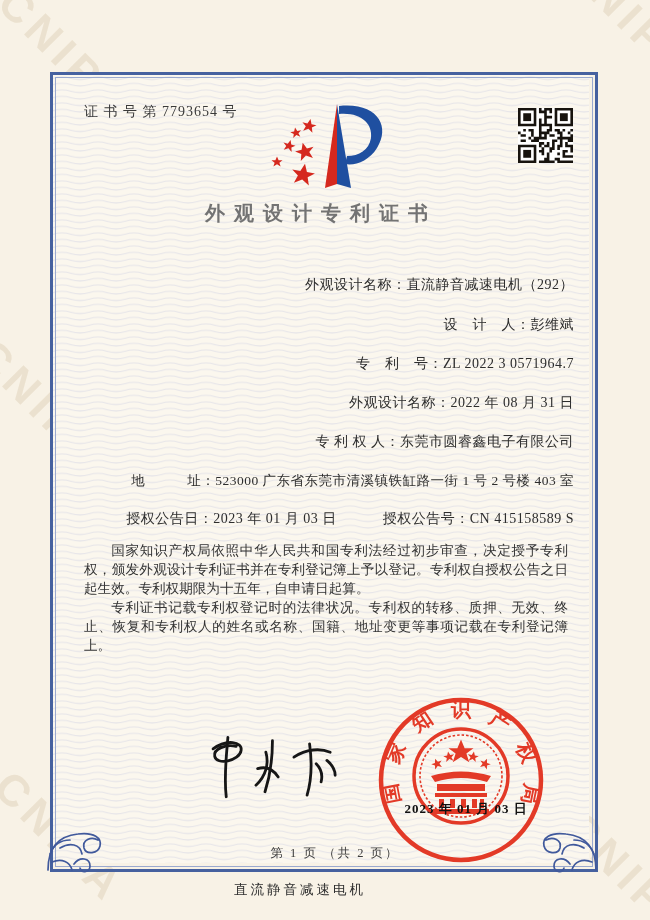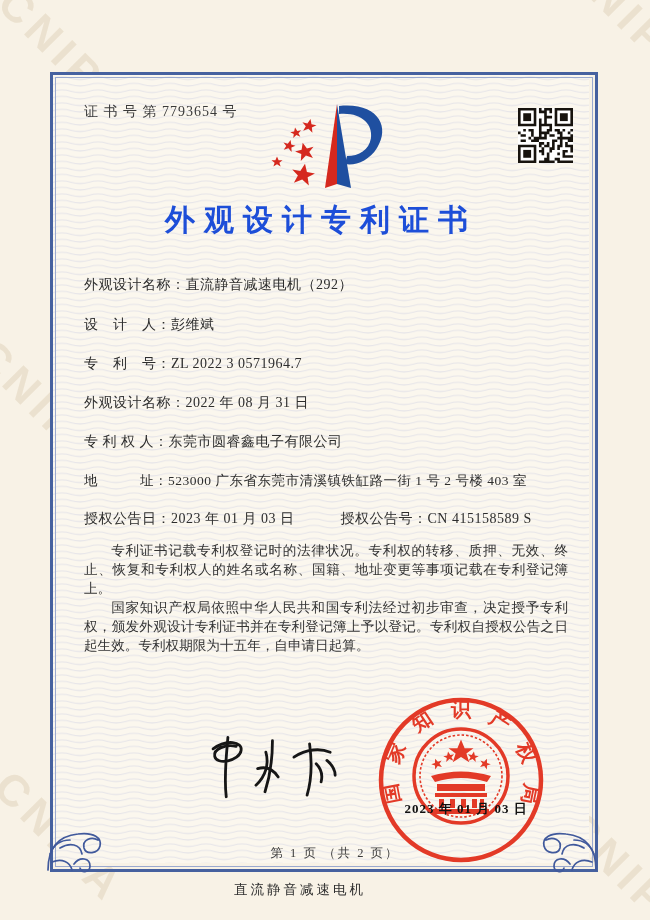"外观设计专利证书" .title { color: #1d4ed8 -> #737373; font-size: 30px -> 20px }
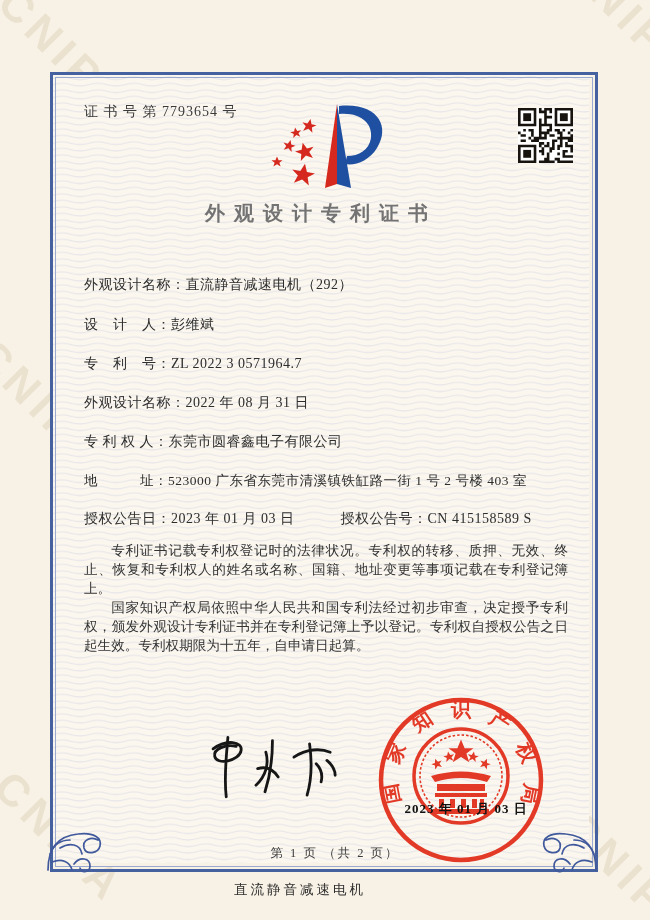"外观设计名称：直流静音减速电机（292）" .row { text-align: none -> right }
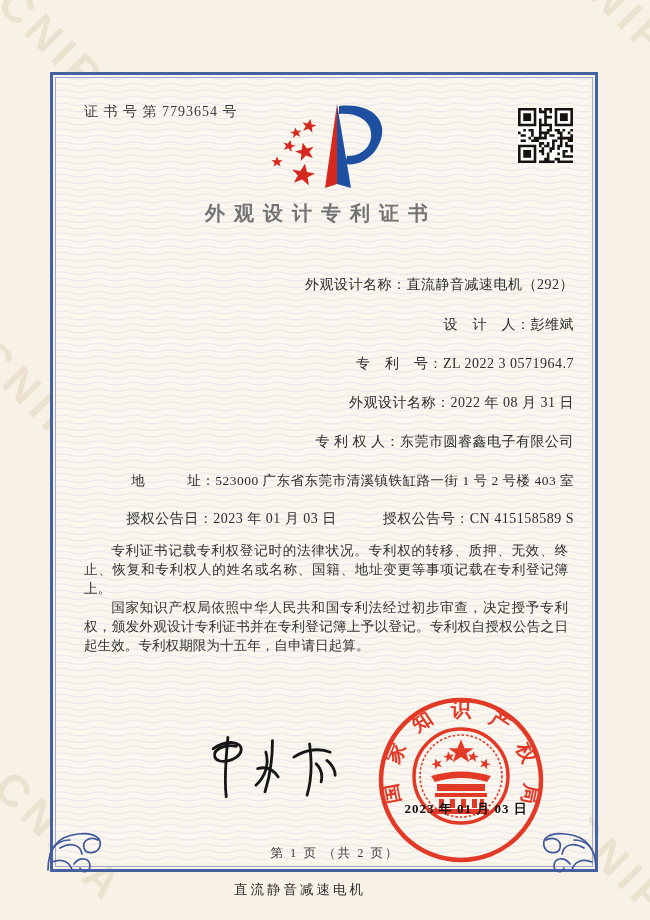"专利证书记载专利权登记时的法律状况。专利权的转移、质押、无效、终止、恢复和专利权" p { order: before "国家知识产权局依照中华人民共和国专利法经过初步审查，决定授予专利权，颁发外观设计" -> after "国家知识产权局依照中华人民共和国专利法经过初步审查，决定授予专利权，颁发外观设计" }
